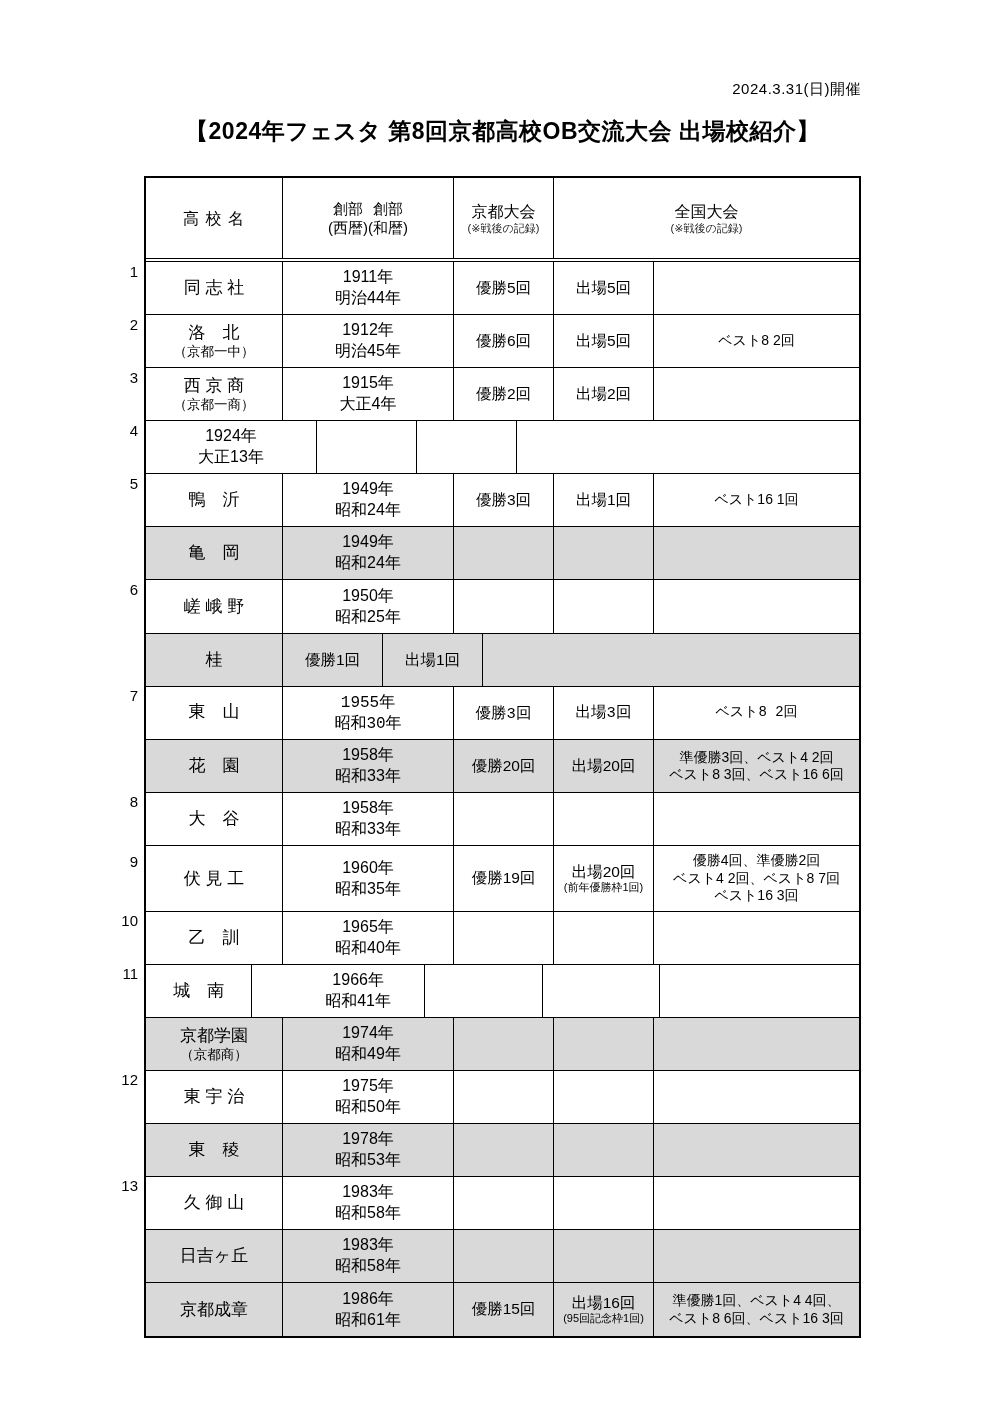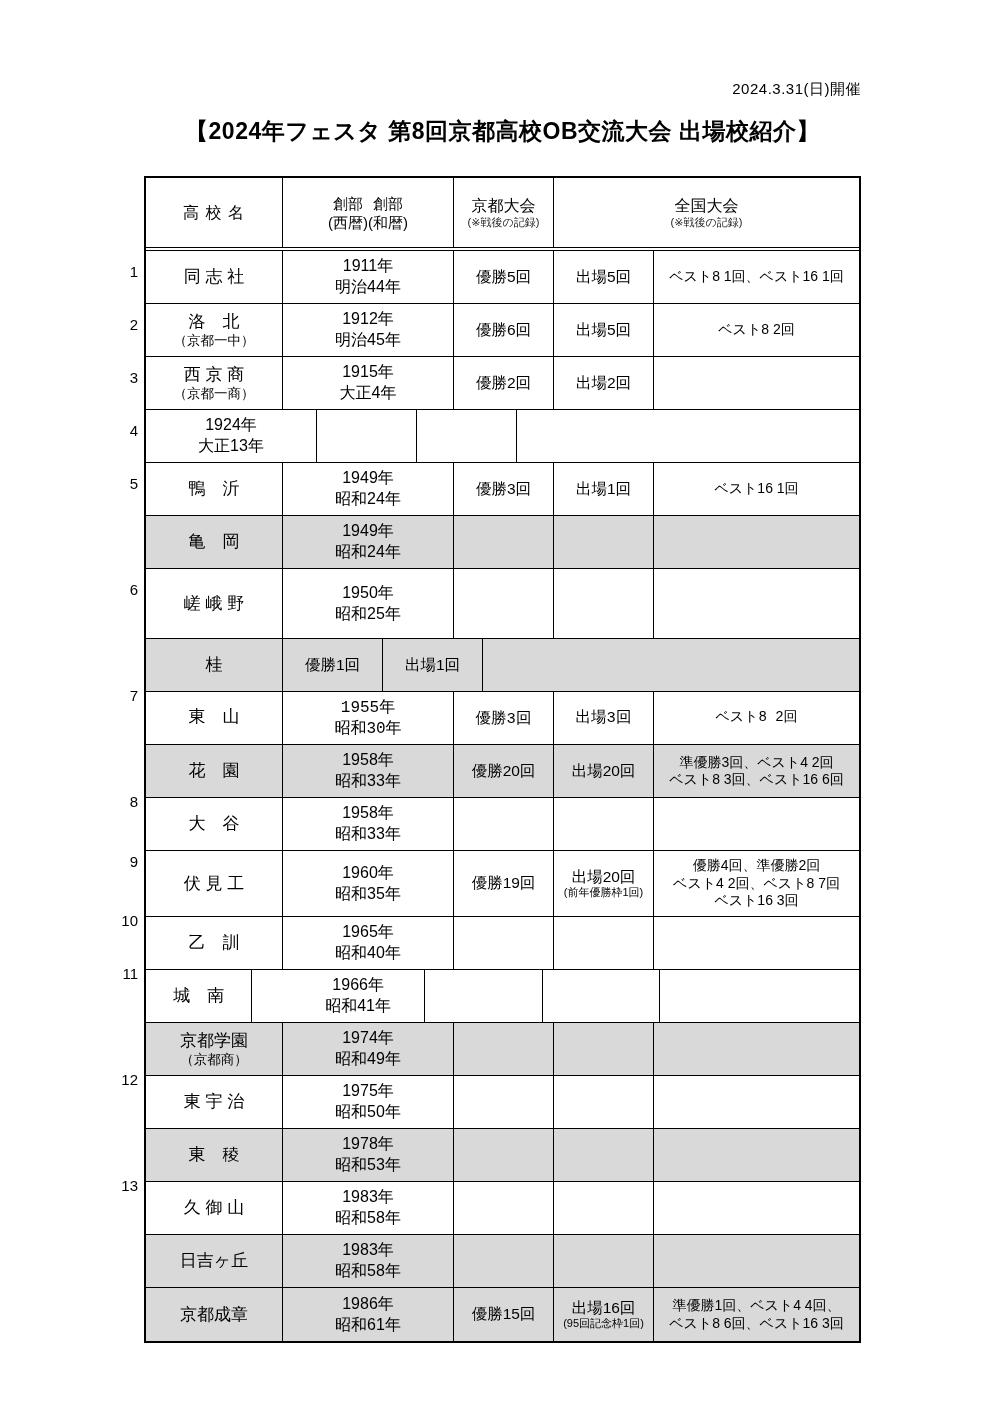"高 校 名" .hrow { height: 73px -> 84px }
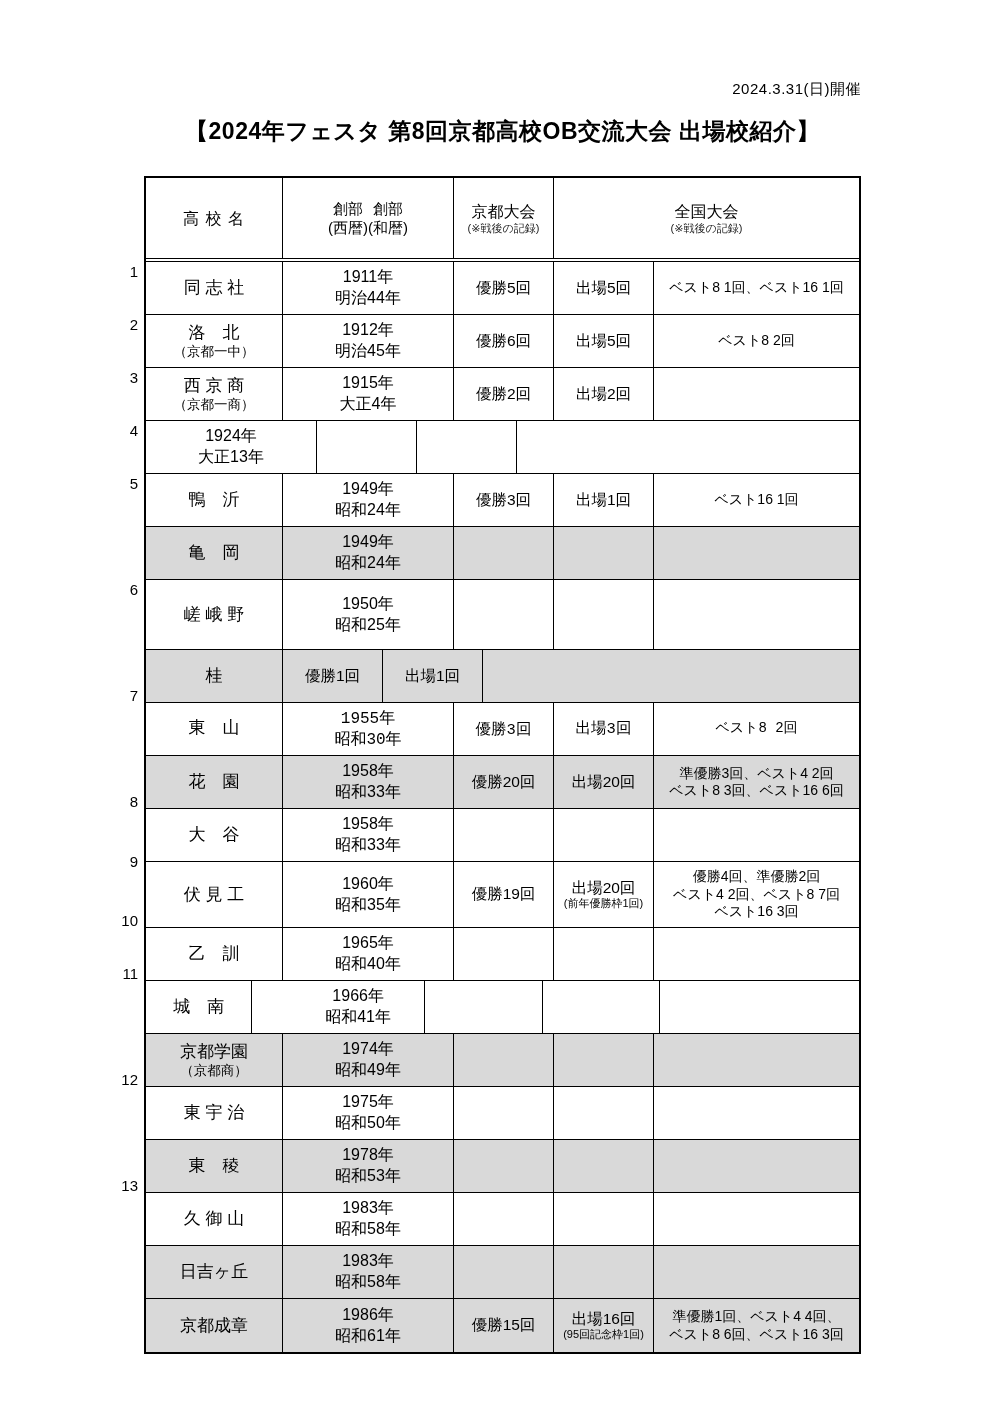"ベスト8 1回、ベスト16 1回" div.cell { html: <div> <div>ベスト8 1回、ベスト16 1回</div> </div> -> none }
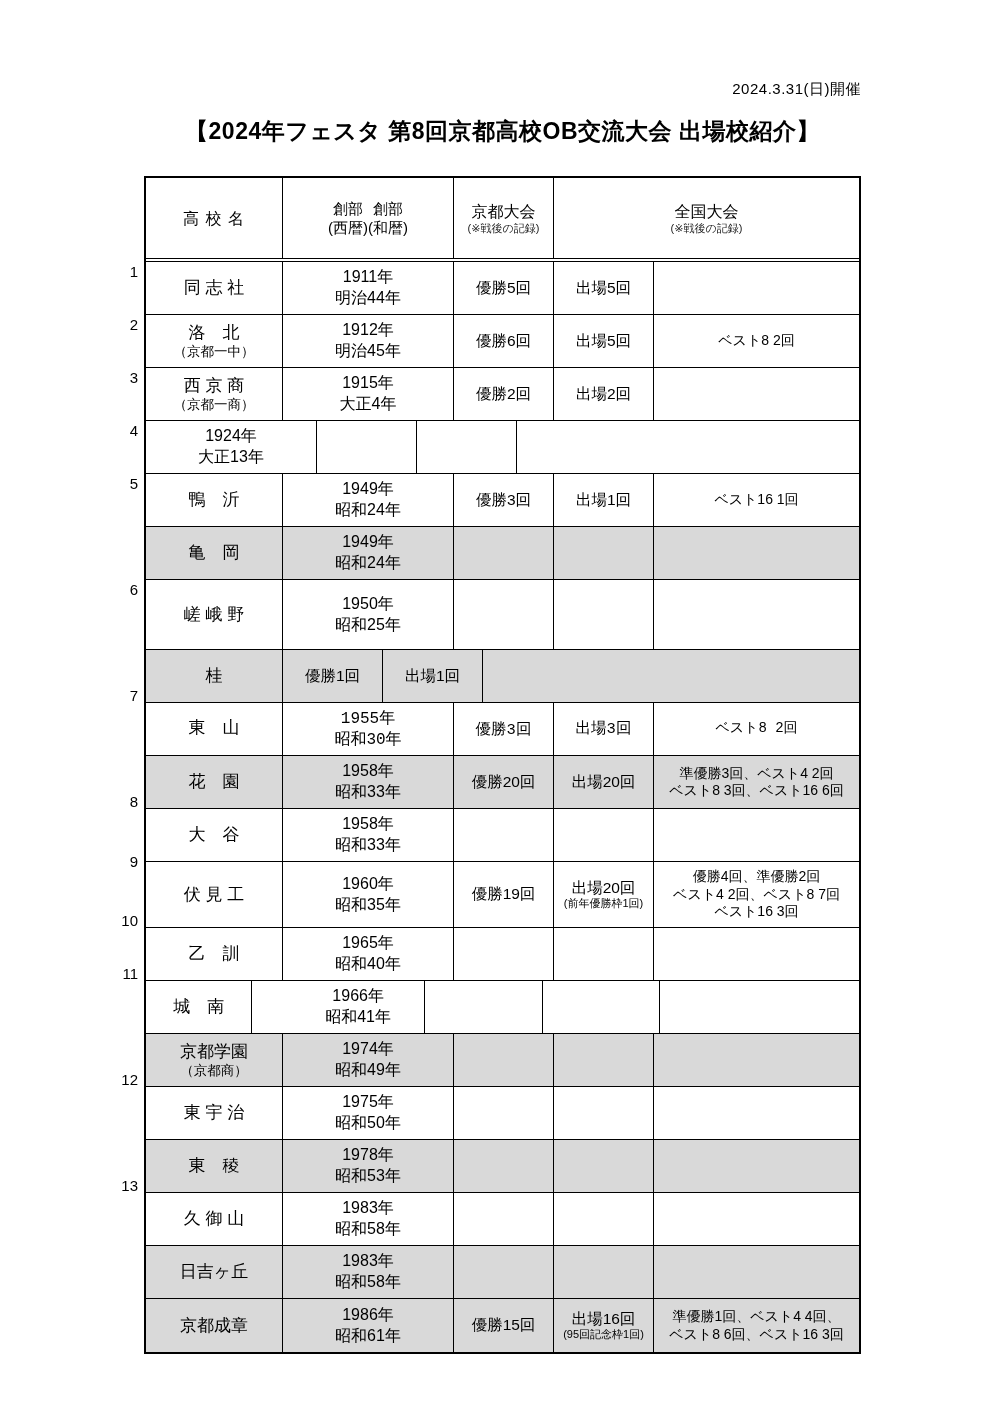"嵯 峨 野" div.trow { height: 70px -> 54px }
